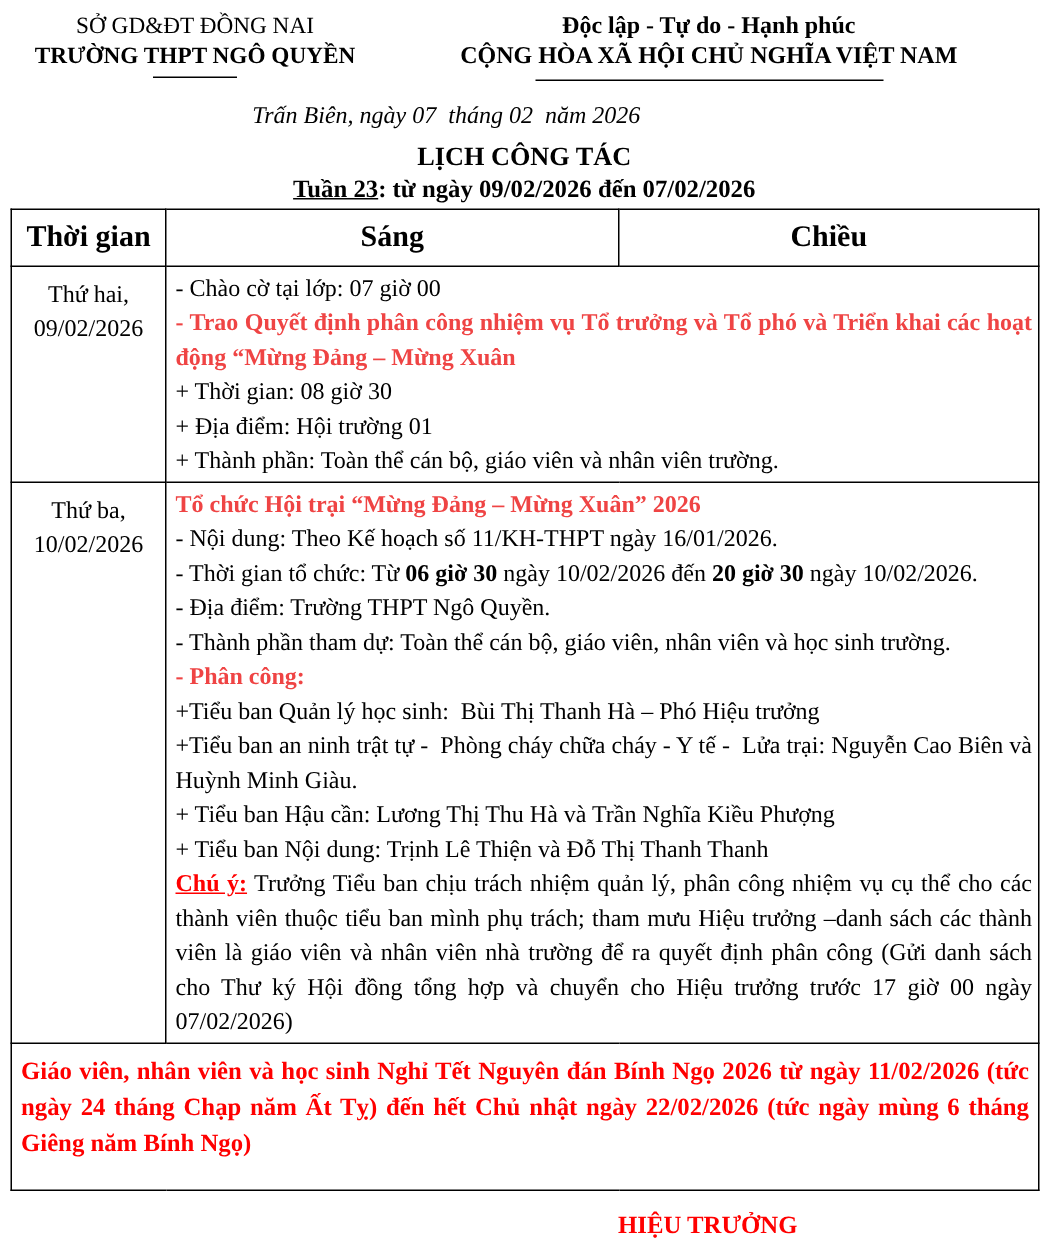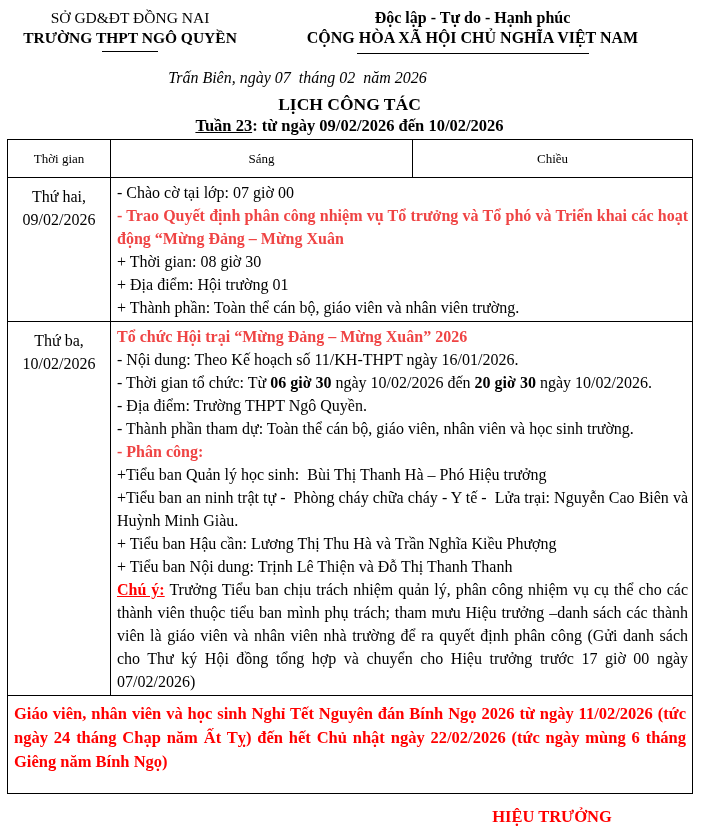": từ ngày 09/02/2026 đến" span { text: 10/02/2026 -> 07/02/2026 }
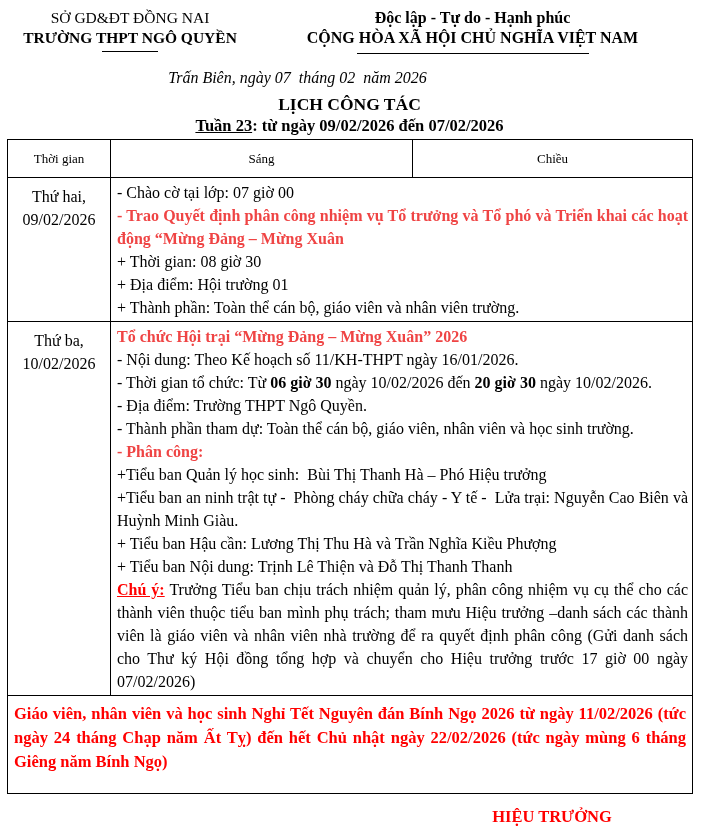"Thời gian" tr.head-row th { font-size: 13px -> 20px; font-weight: normal -> bold }
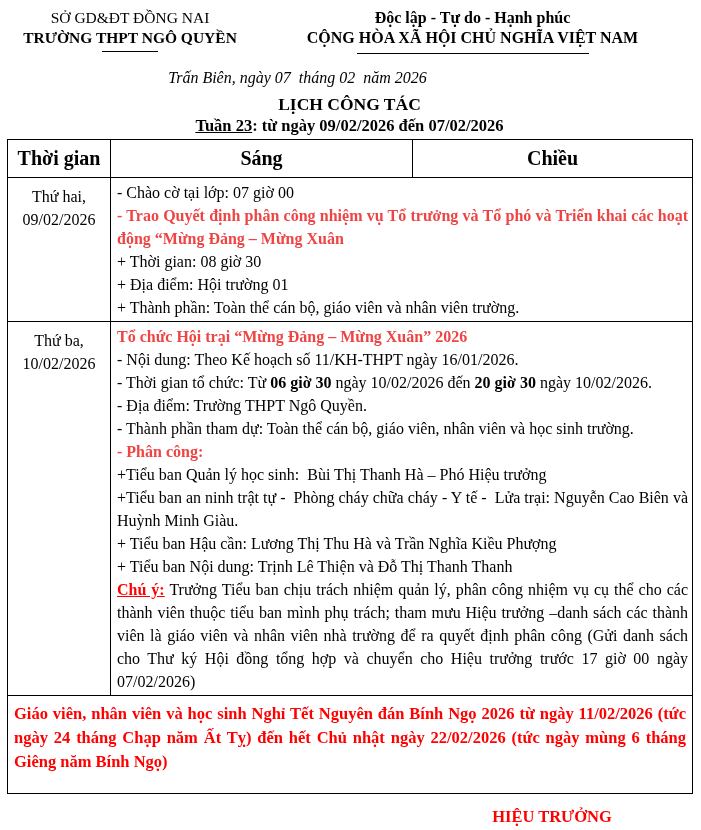"HIỆU TRƯỞNG" .signature { text-align: center -> left }
